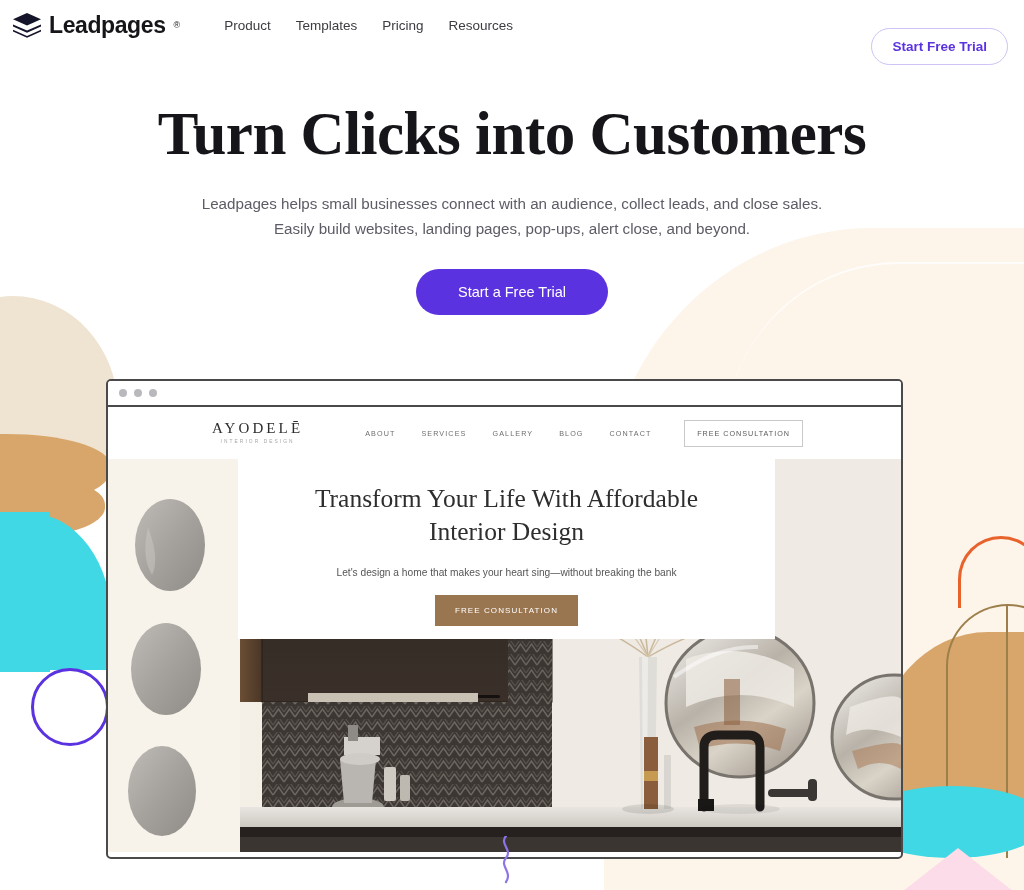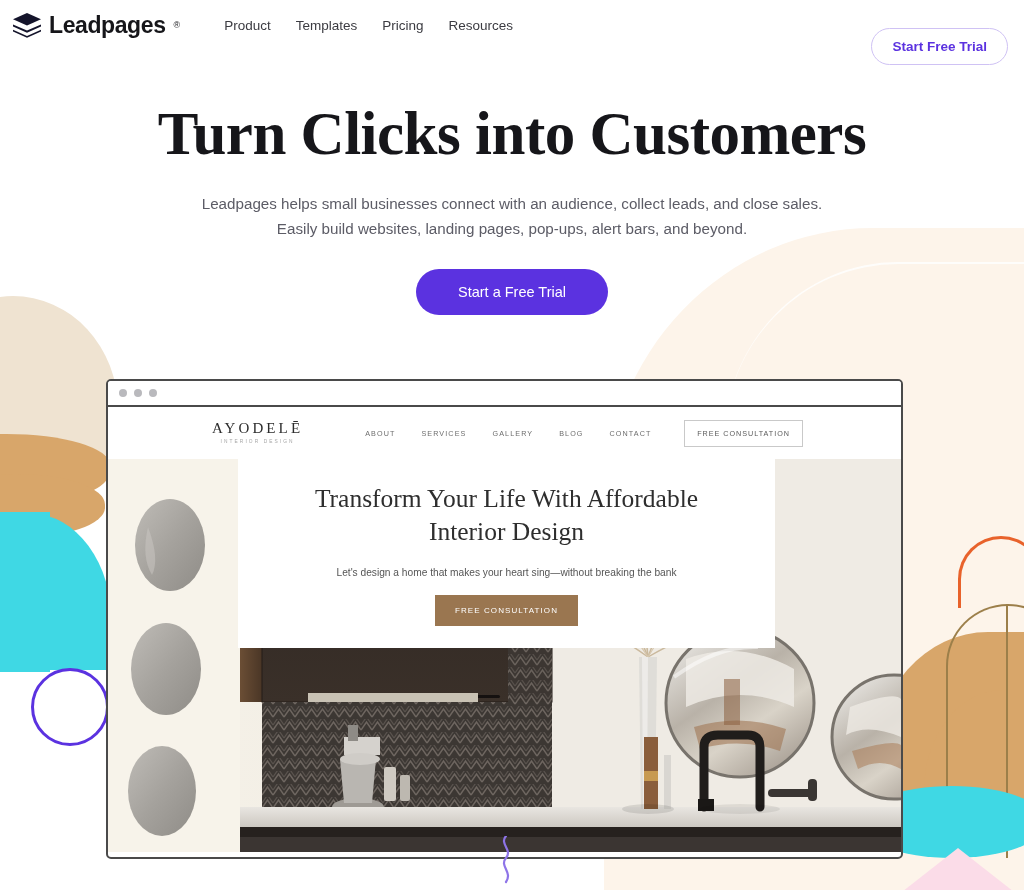"Easily build websites, landing pages," span { text: bars -> close }
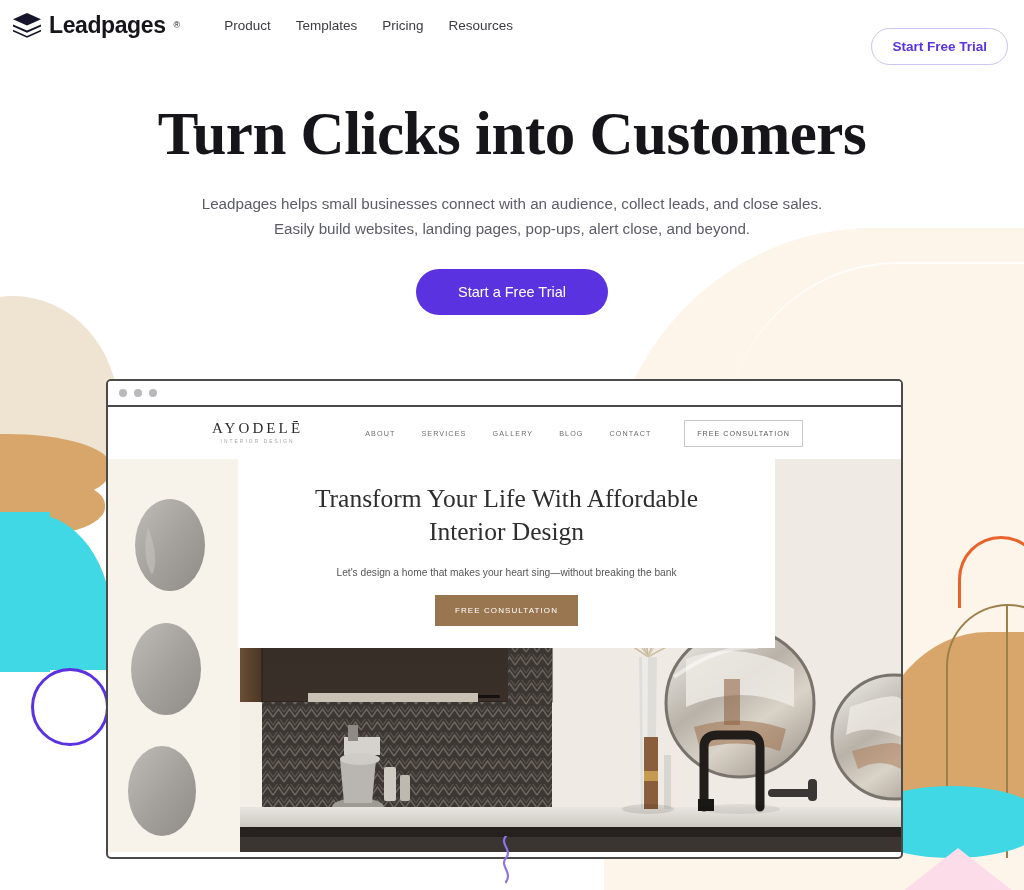"Transform Your Life With Affordable" .site-hero { padding: 24px 10px 22px -> 24px 10px 13px }
